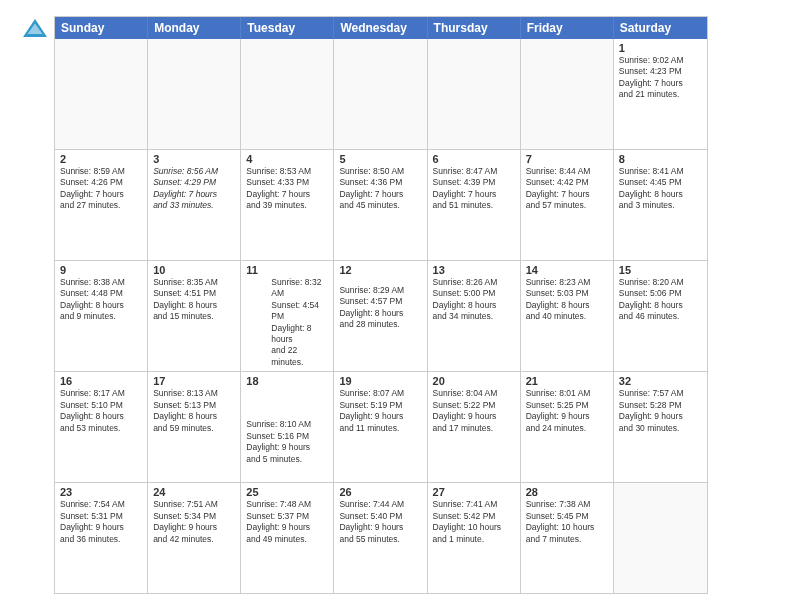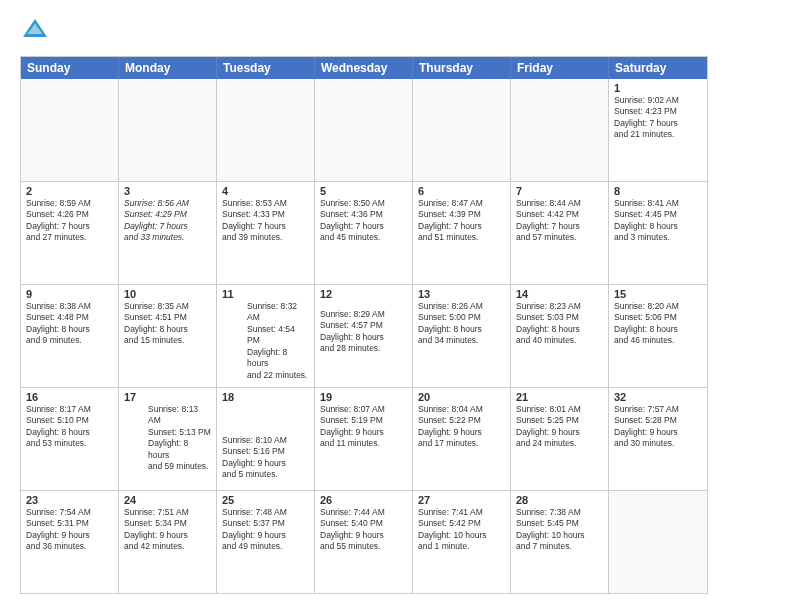"Sunday" .page { flex-direction: column -> none }
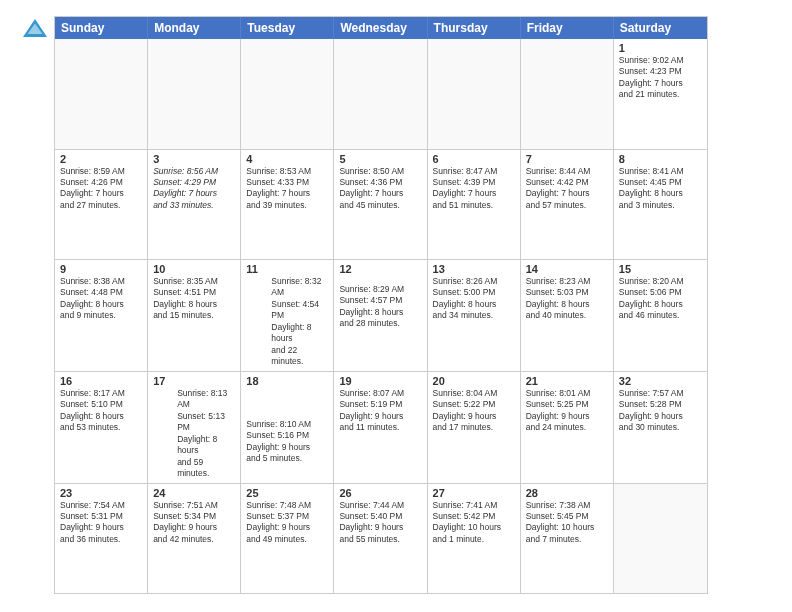"Sunrise: 8:13 AM" div.day-info { margin-left: 24px -> none }
